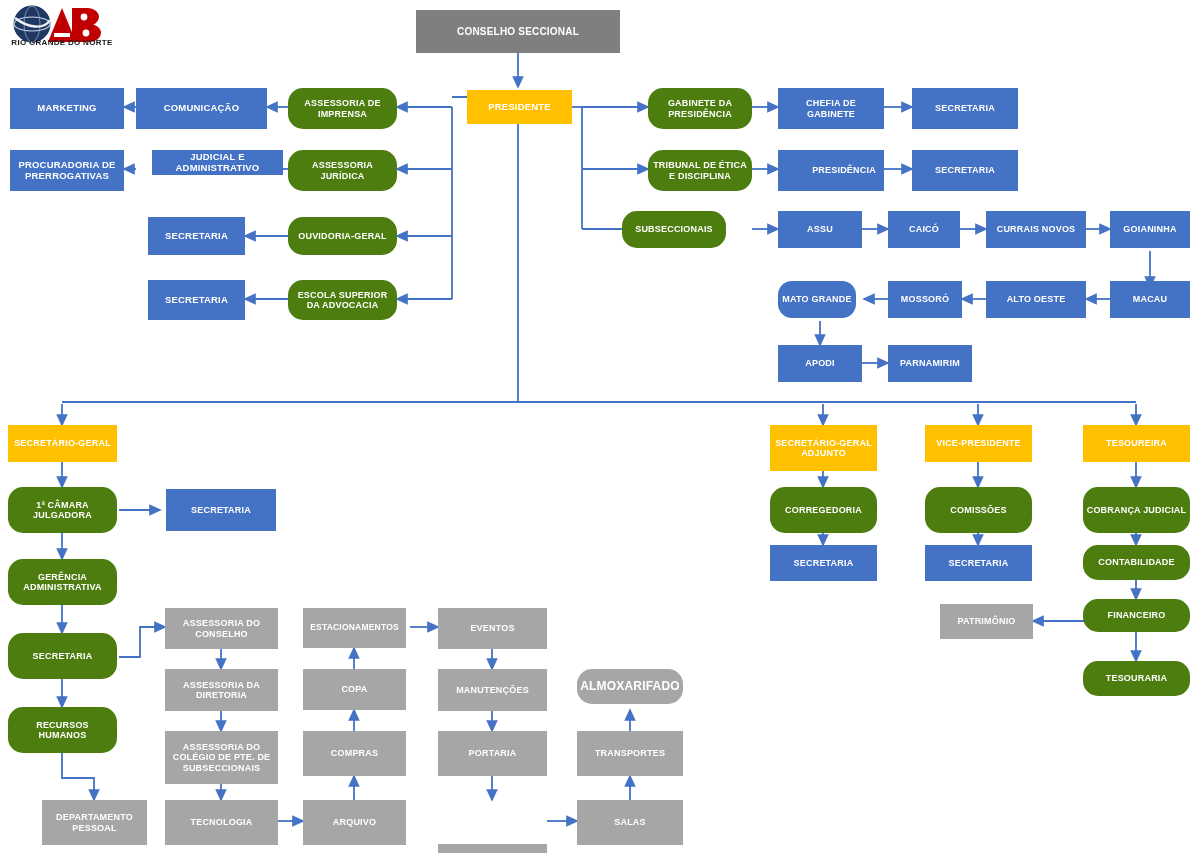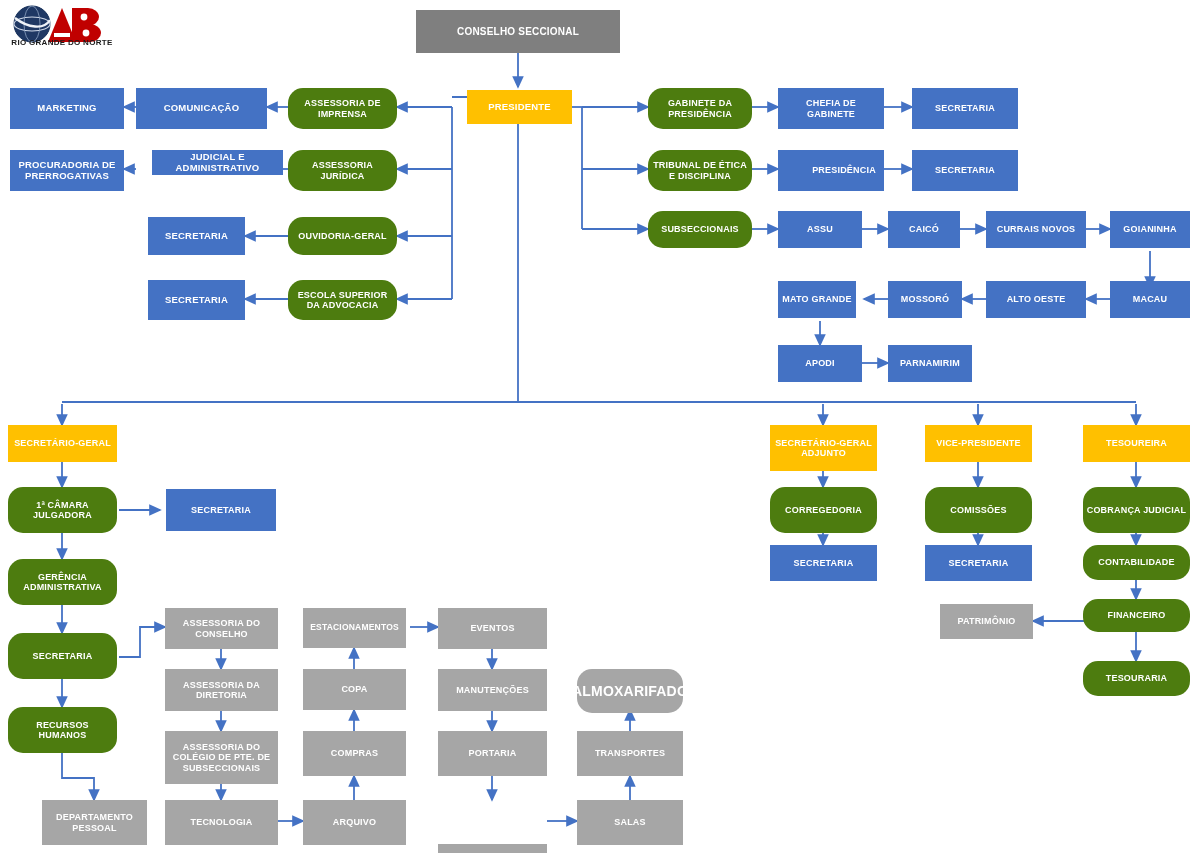"SUBSECCIONAIS" div.node { left: 648px -> 622px }
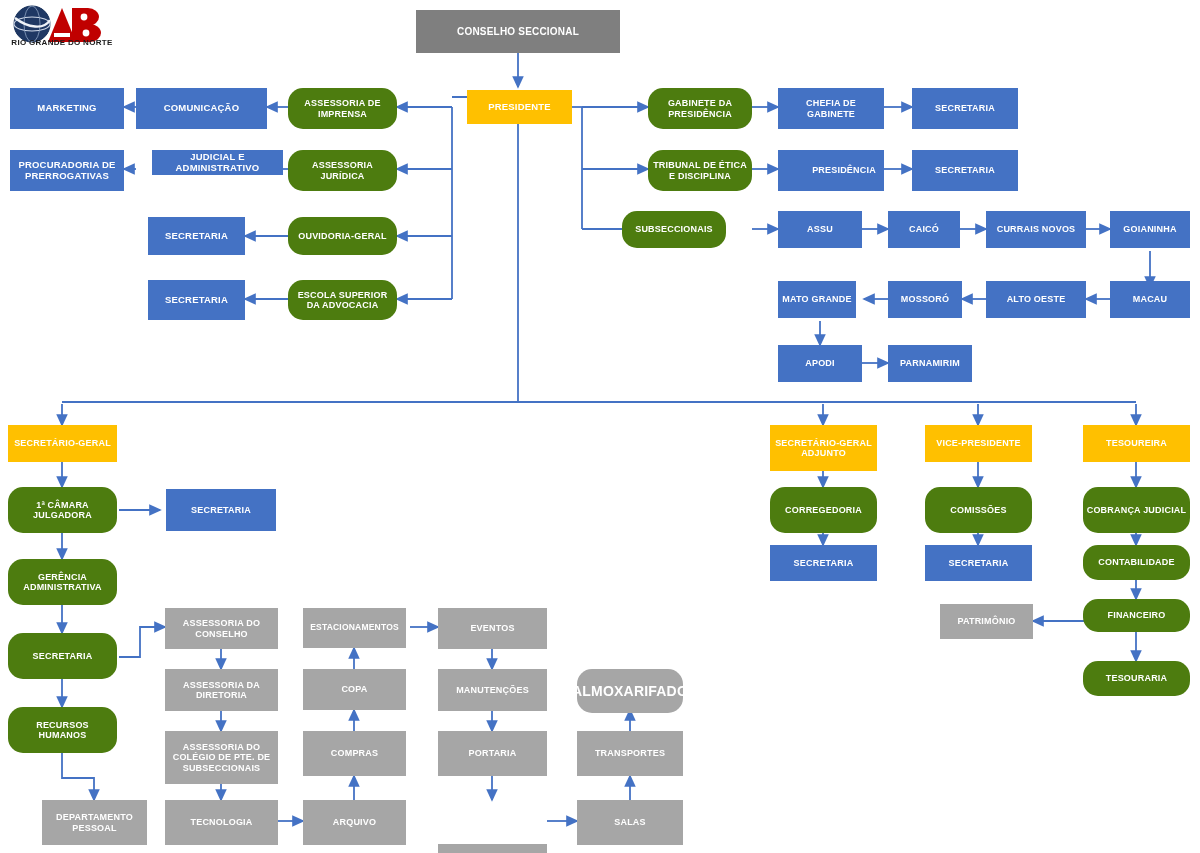"MATO GRANDE" div.node { border-radius: none -> 14px }
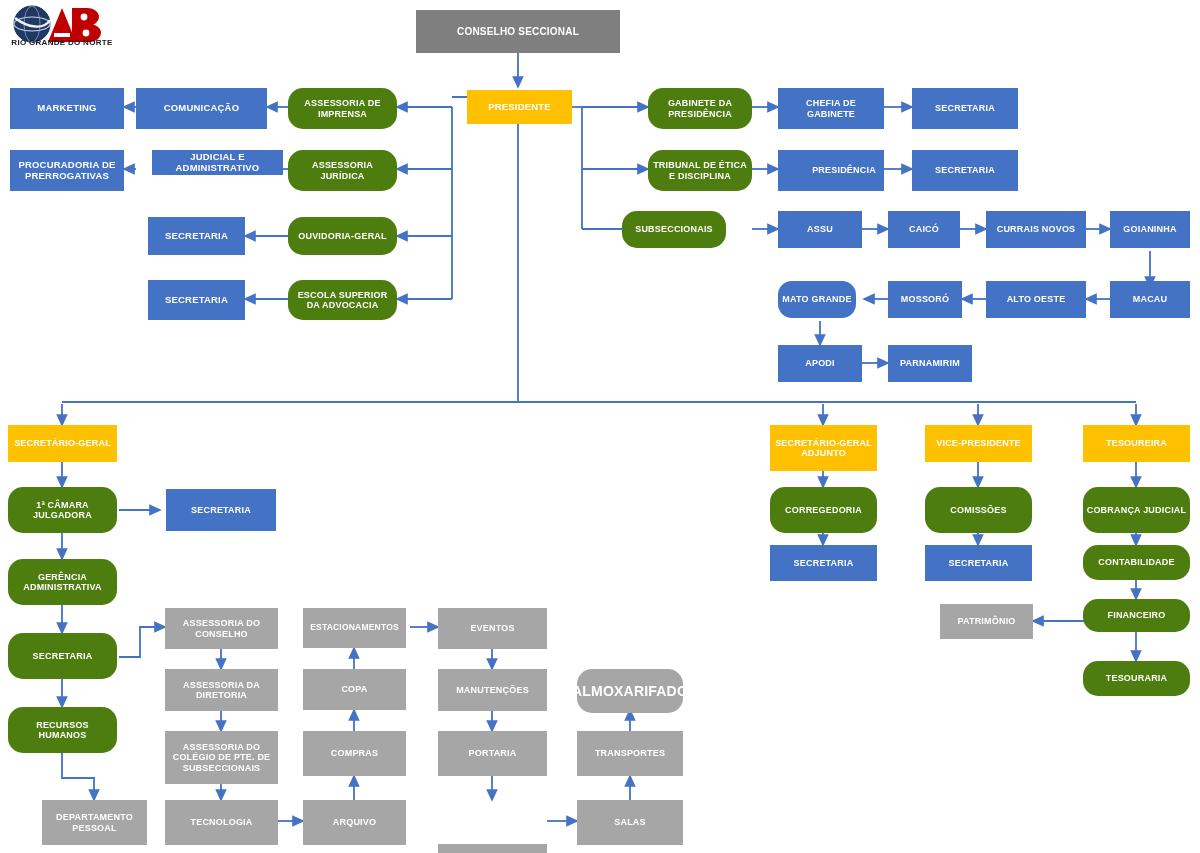"ALMOXARIFADO" div.node { font-size: 14px -> 12px; height: 44px -> 35px }
